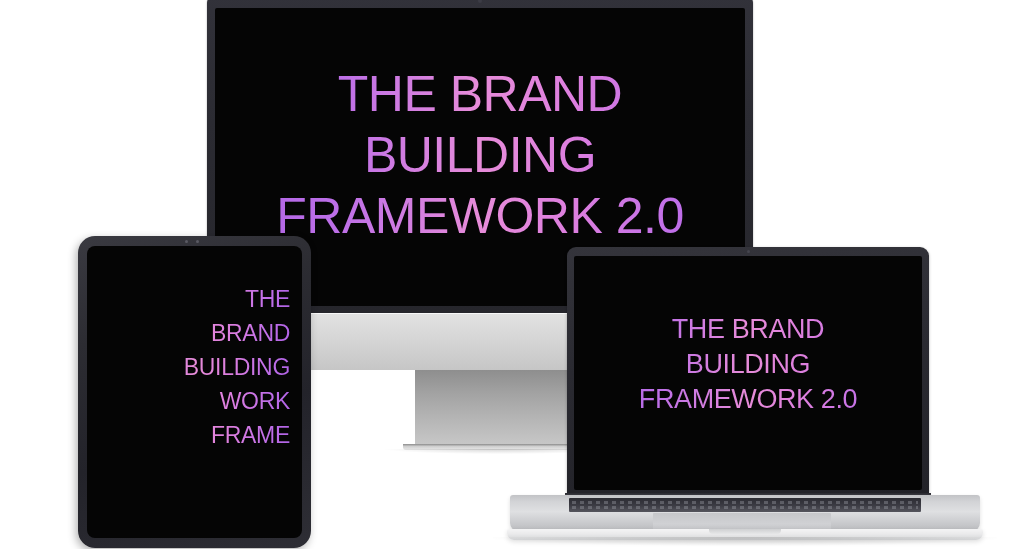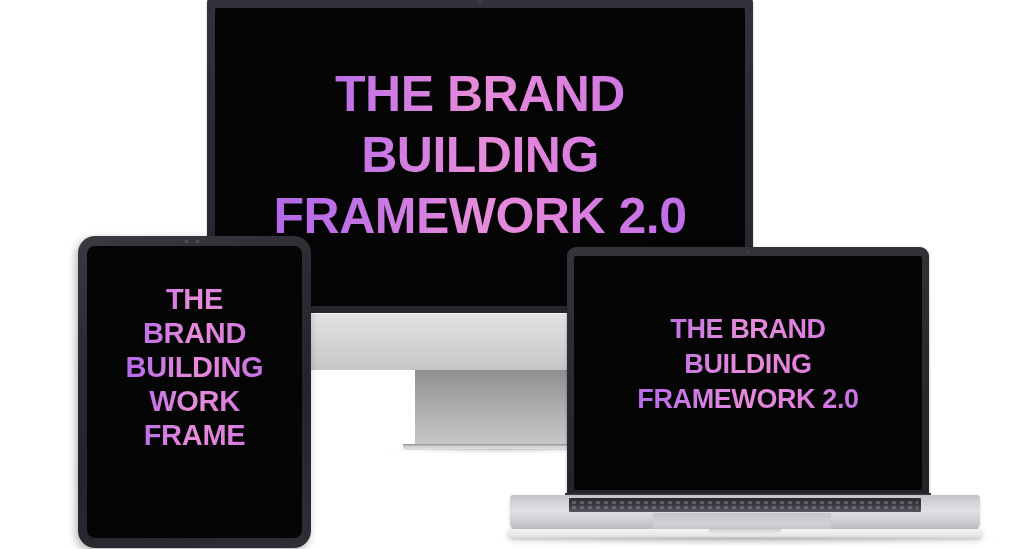"THE BRAND" .screen-text { font-weight: bold -> normal }
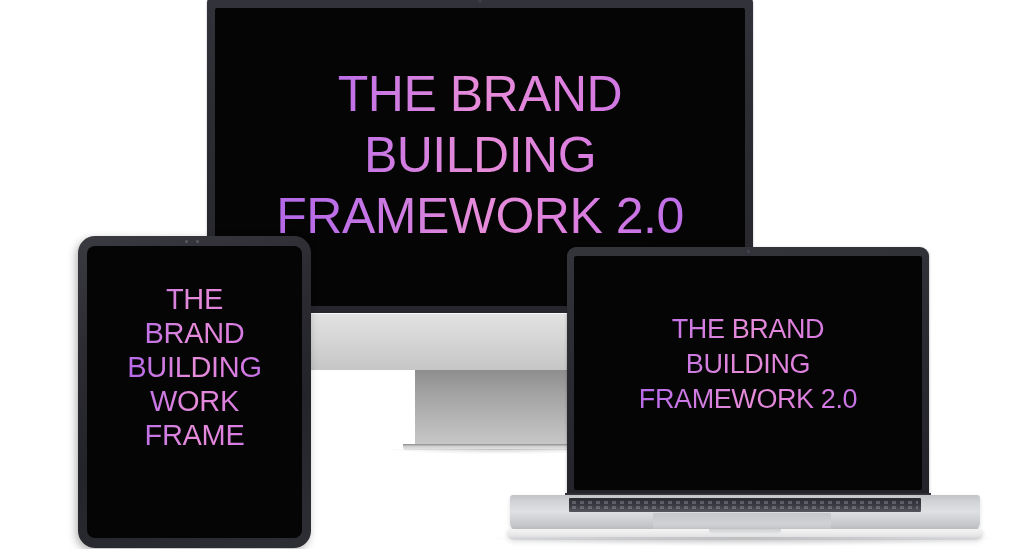"THE" #tablet-text { font-size: 29px -> 23px; text-align: none -> right }
